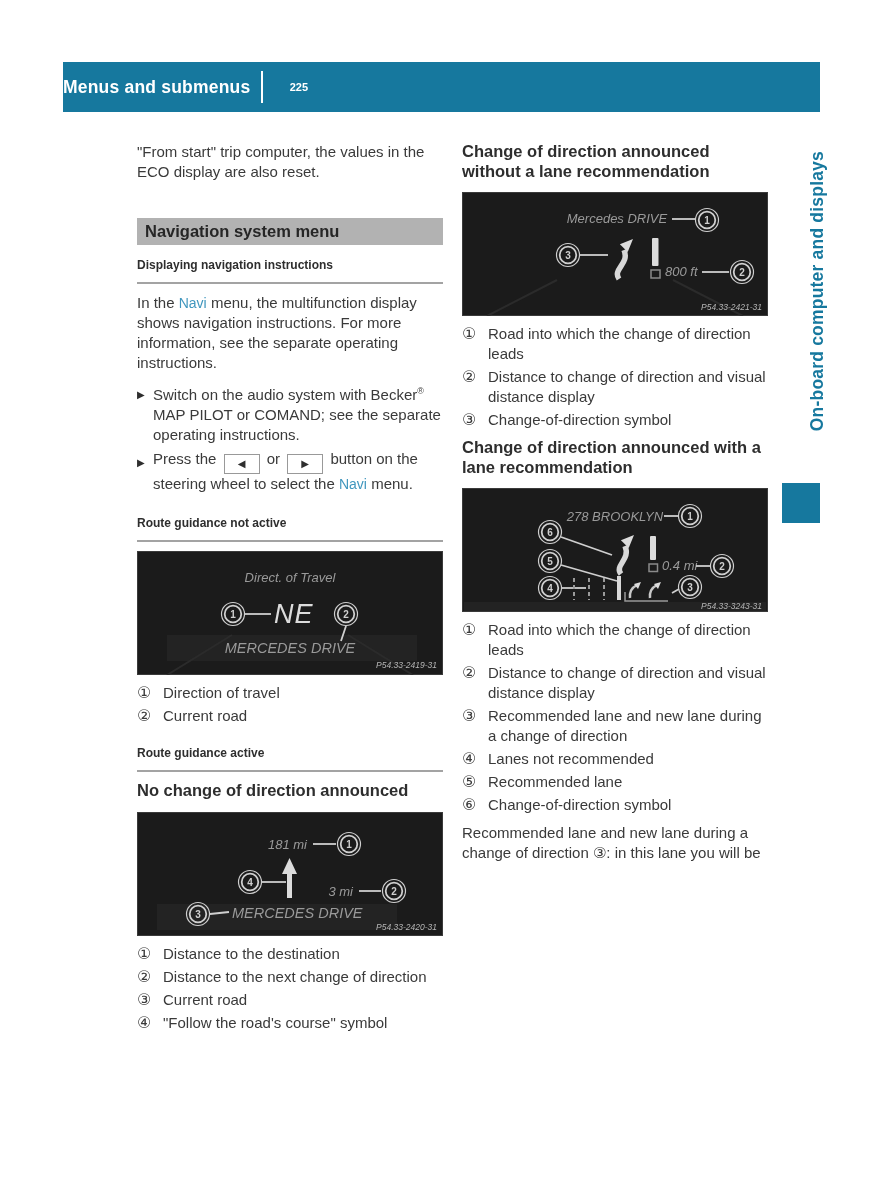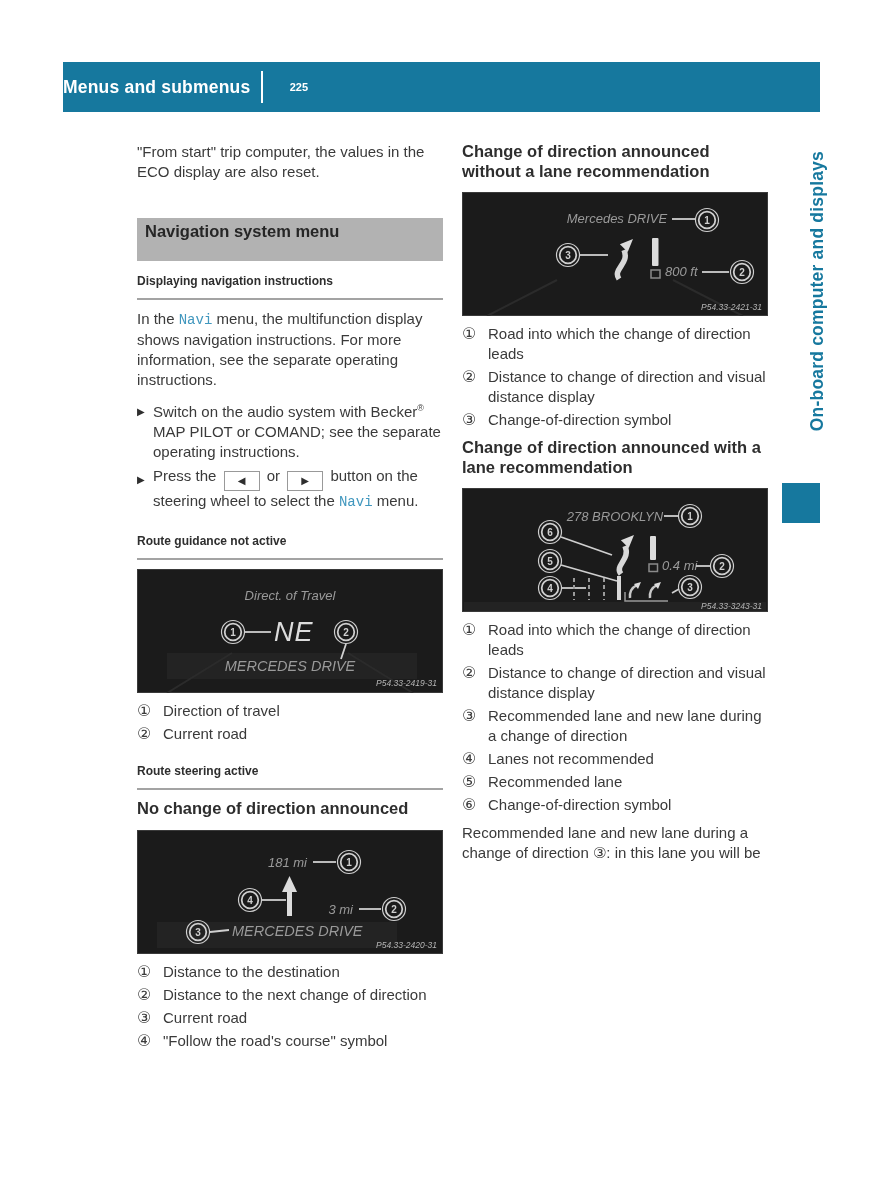"Navigation system menu" .section-bar { padding: 3px 0 20px 8px -> 3px 0 4px 8px }
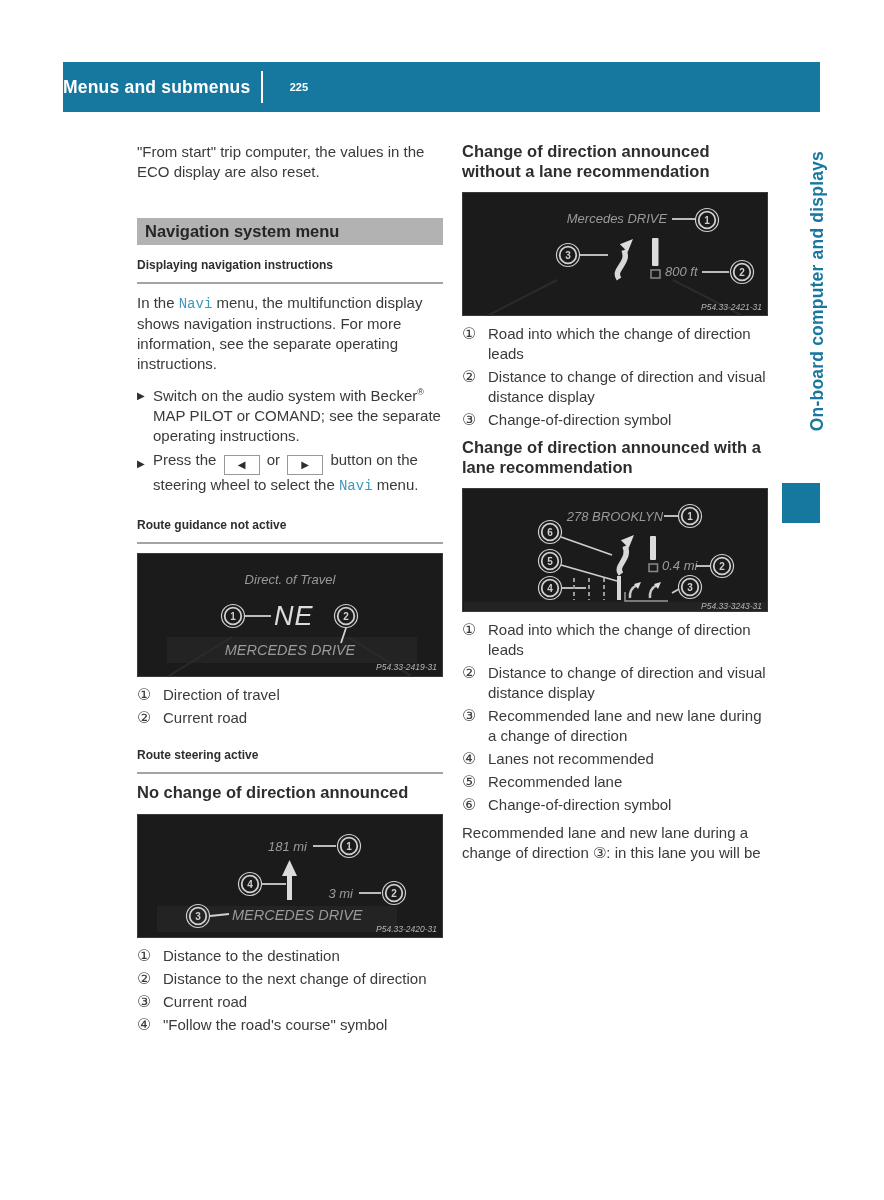"Navi" .navi { font-family: Liberation Mono, monospace -> Liberation Sans, sans-serif }
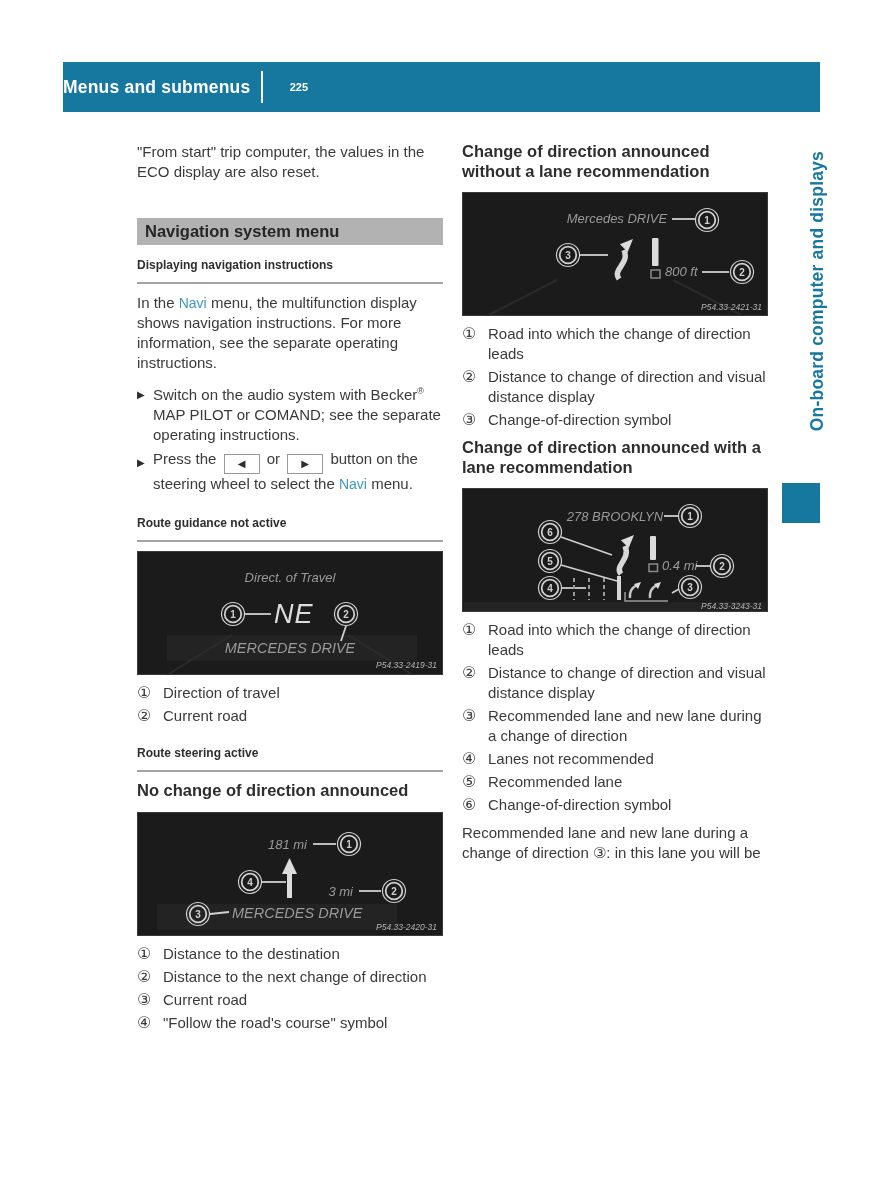"Route steering active" h3 { text: steering -> guidance }
